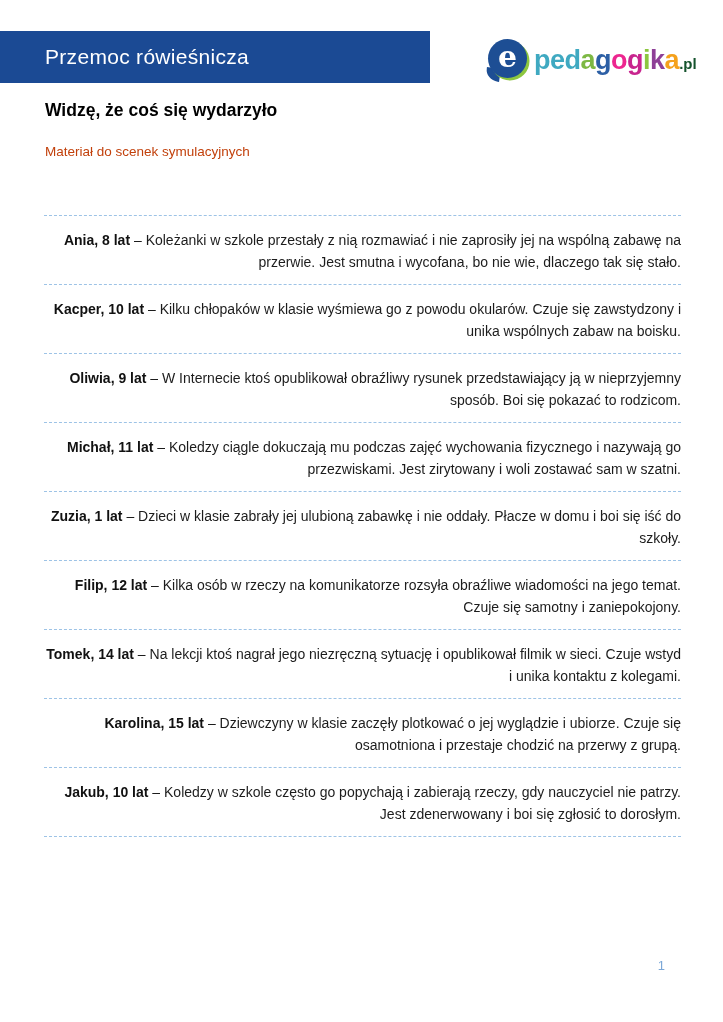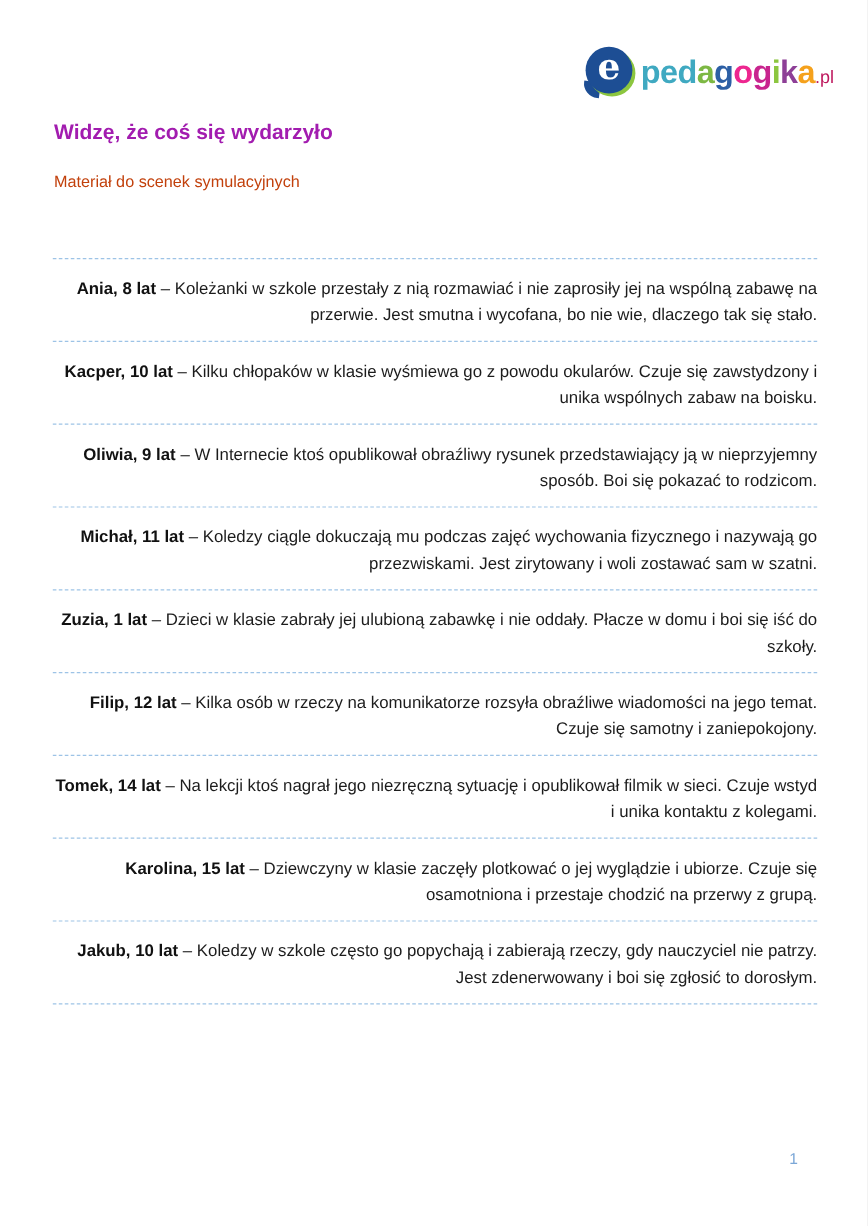"Przemoc rówieśnicza" div.title-bar { html: none -> <div> <span>Przemoc rówieśnicza</span> </div> }
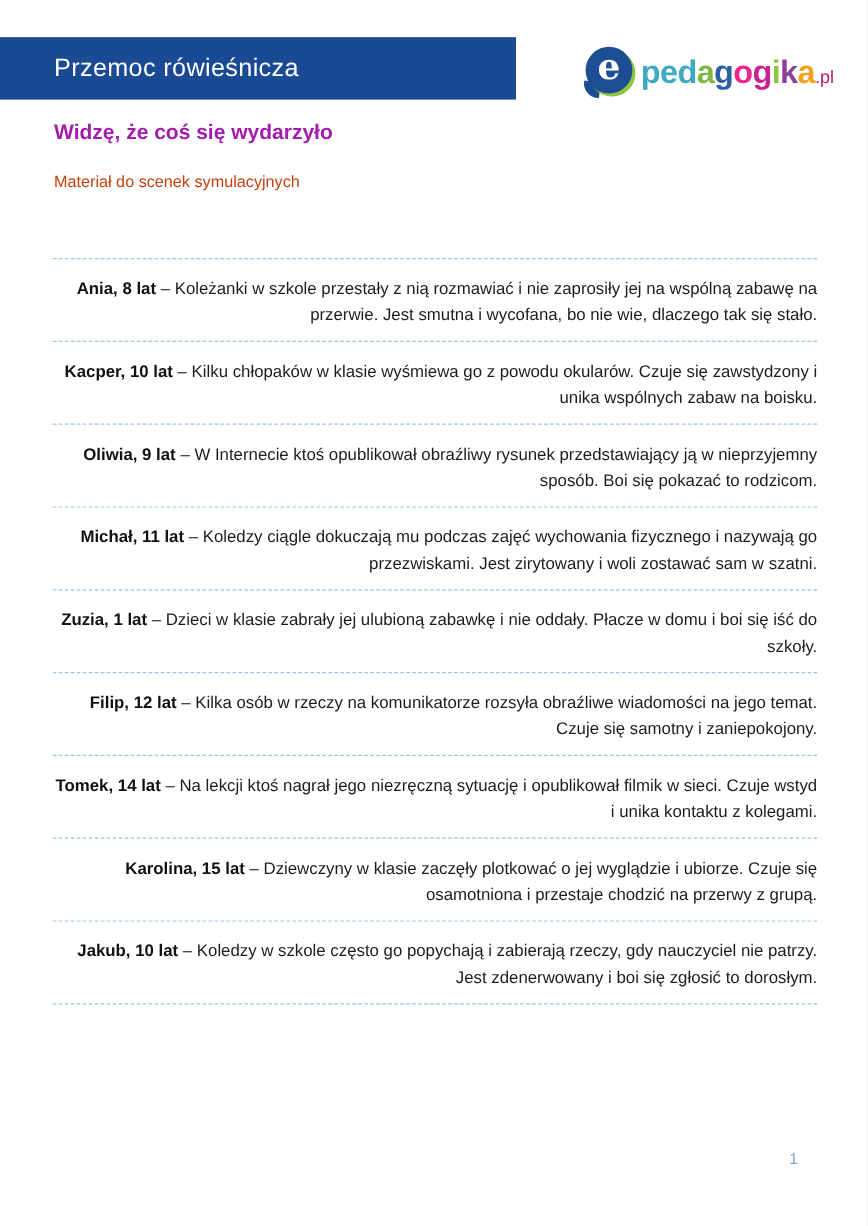".pl" .logo-tld { color: #be185d -> #14532d; font-weight: 400 -> 700 }
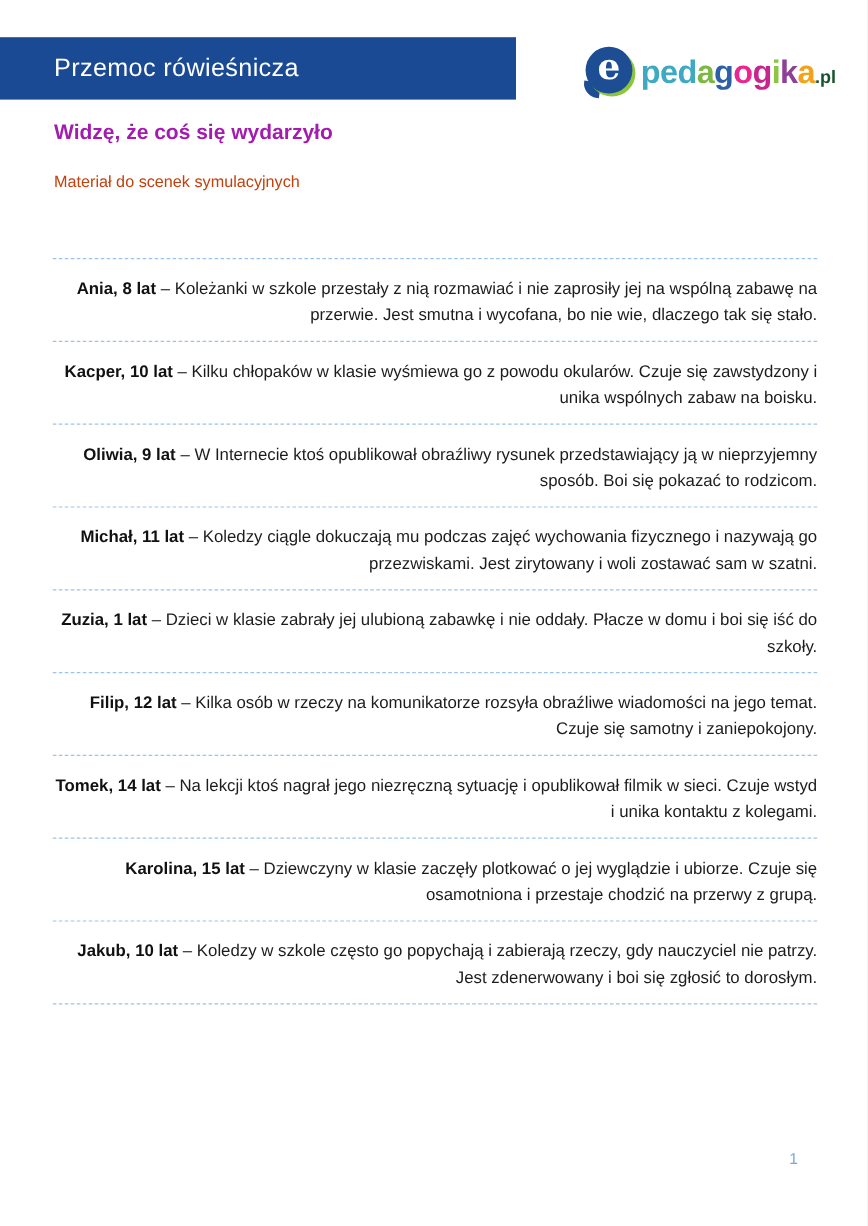"Widzę, że coś się wydarzyło" .doc-title { color: #a21caf -> #000000 }
